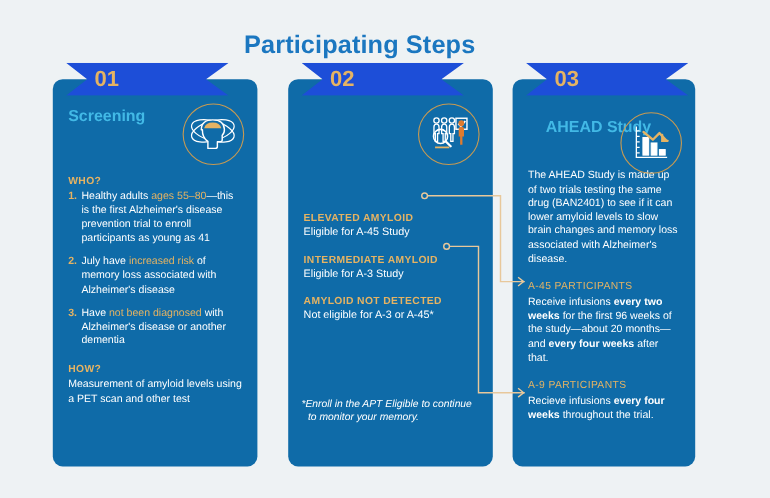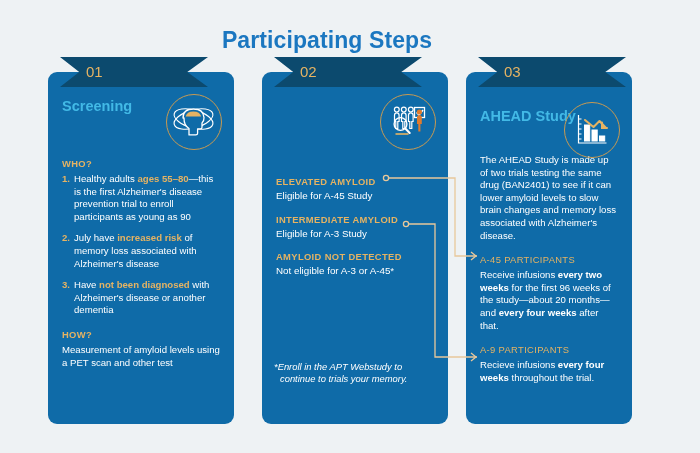"01" .ribbon { background: #0c4a6e -> #1d4ed8; font-size: 15px -> 20px; font-weight: normal -> bold }
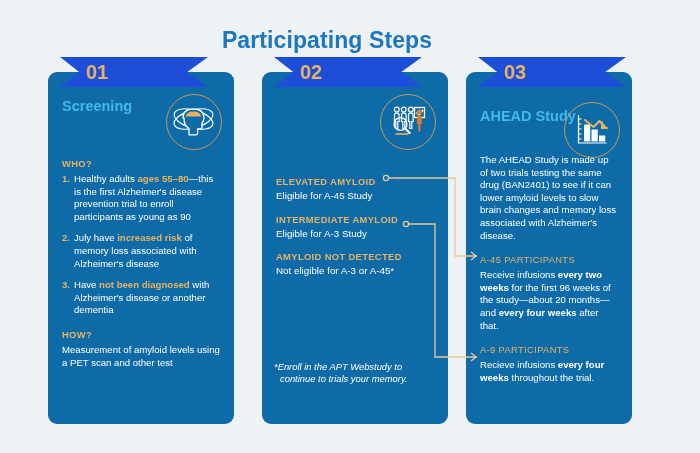"AHEAD Study" div.head-row { text-align: none -> right }
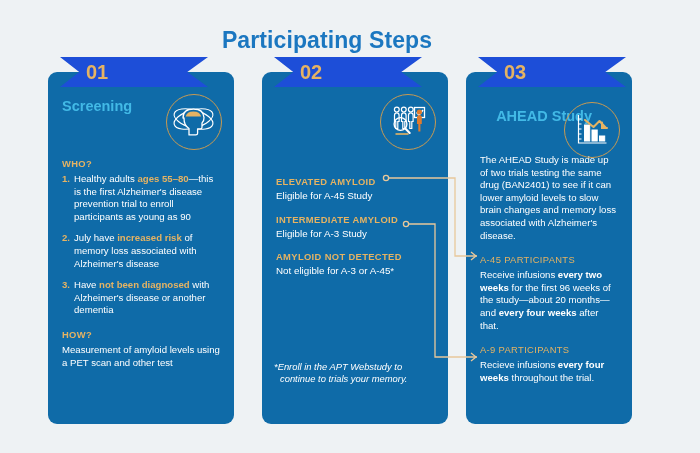"ages 55–80" .gold-b { font-weight: bold -> normal }
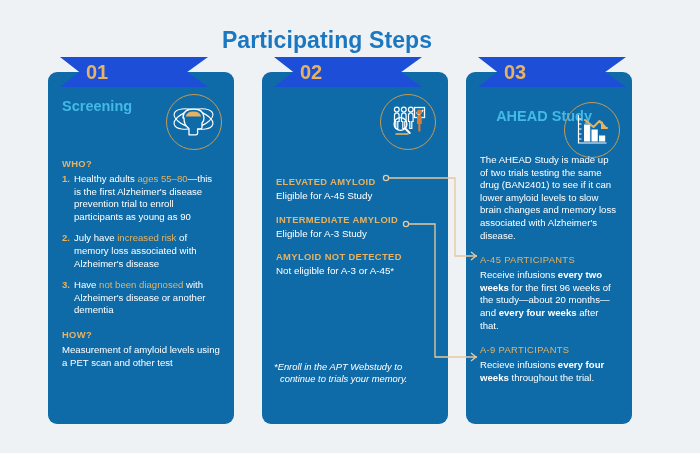"—this is the first Alzheimer's" span { text: 90 -> 41 }
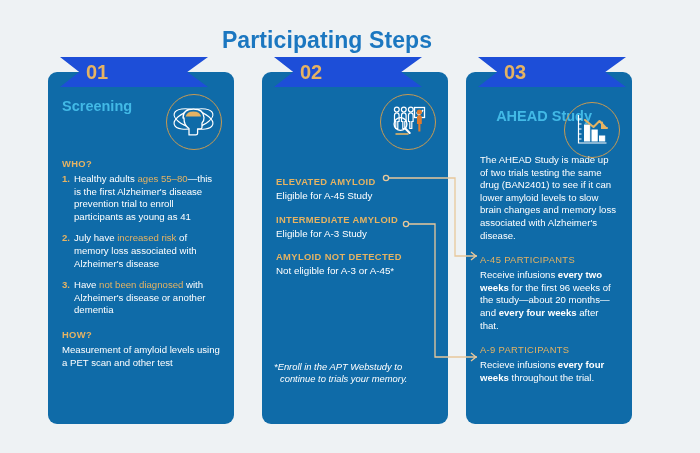"ELEVATED AMYLOID" div { margin-top: 6px -> 22px }
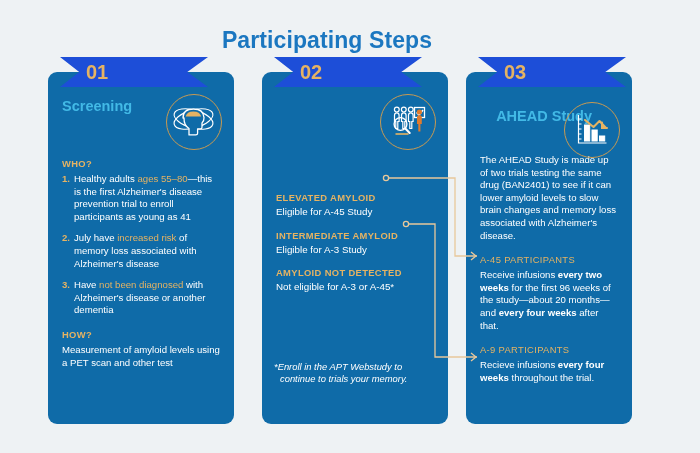"*Enroll in the APT Webstudy" div.foot-note { text: Webstudy to continue to trials -> Eligible to continue to monitor }
